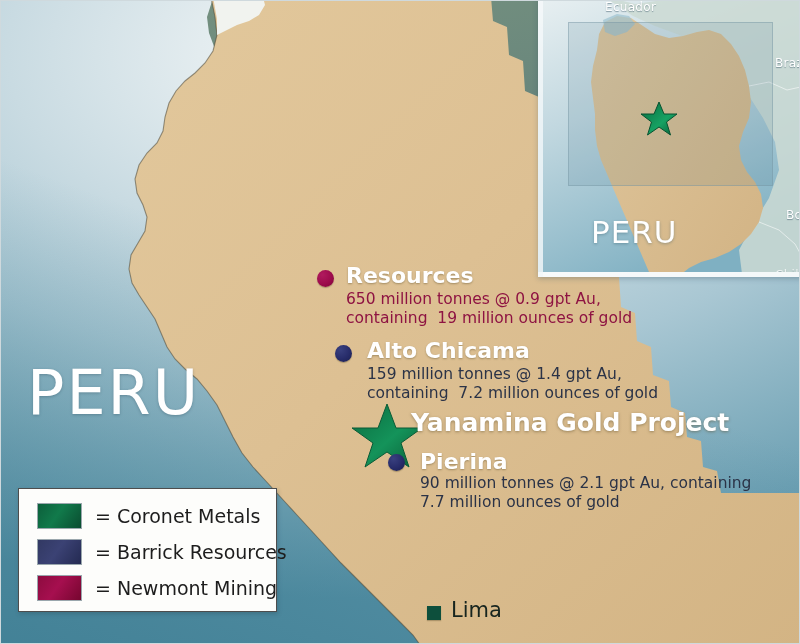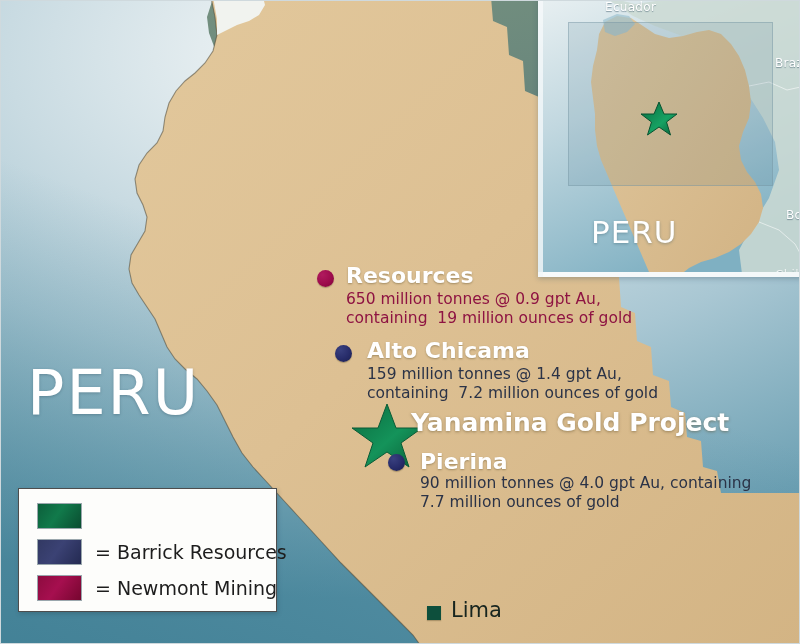"90 million tonnes @ 4.0" span.site-desc { text: 4.0 -> 2.1 }
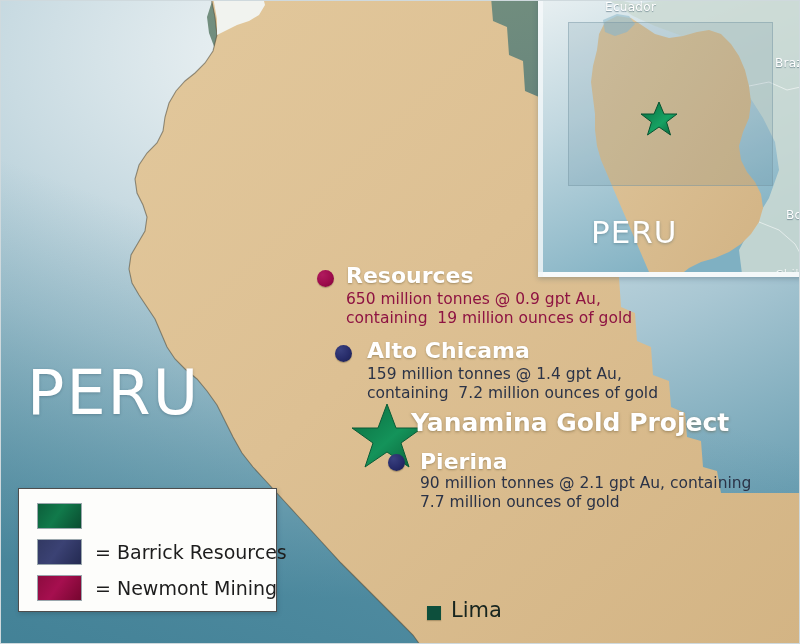"= Coronet Metals" span.legend-text { html: none -> <span>= Coronet Metals</span> }
